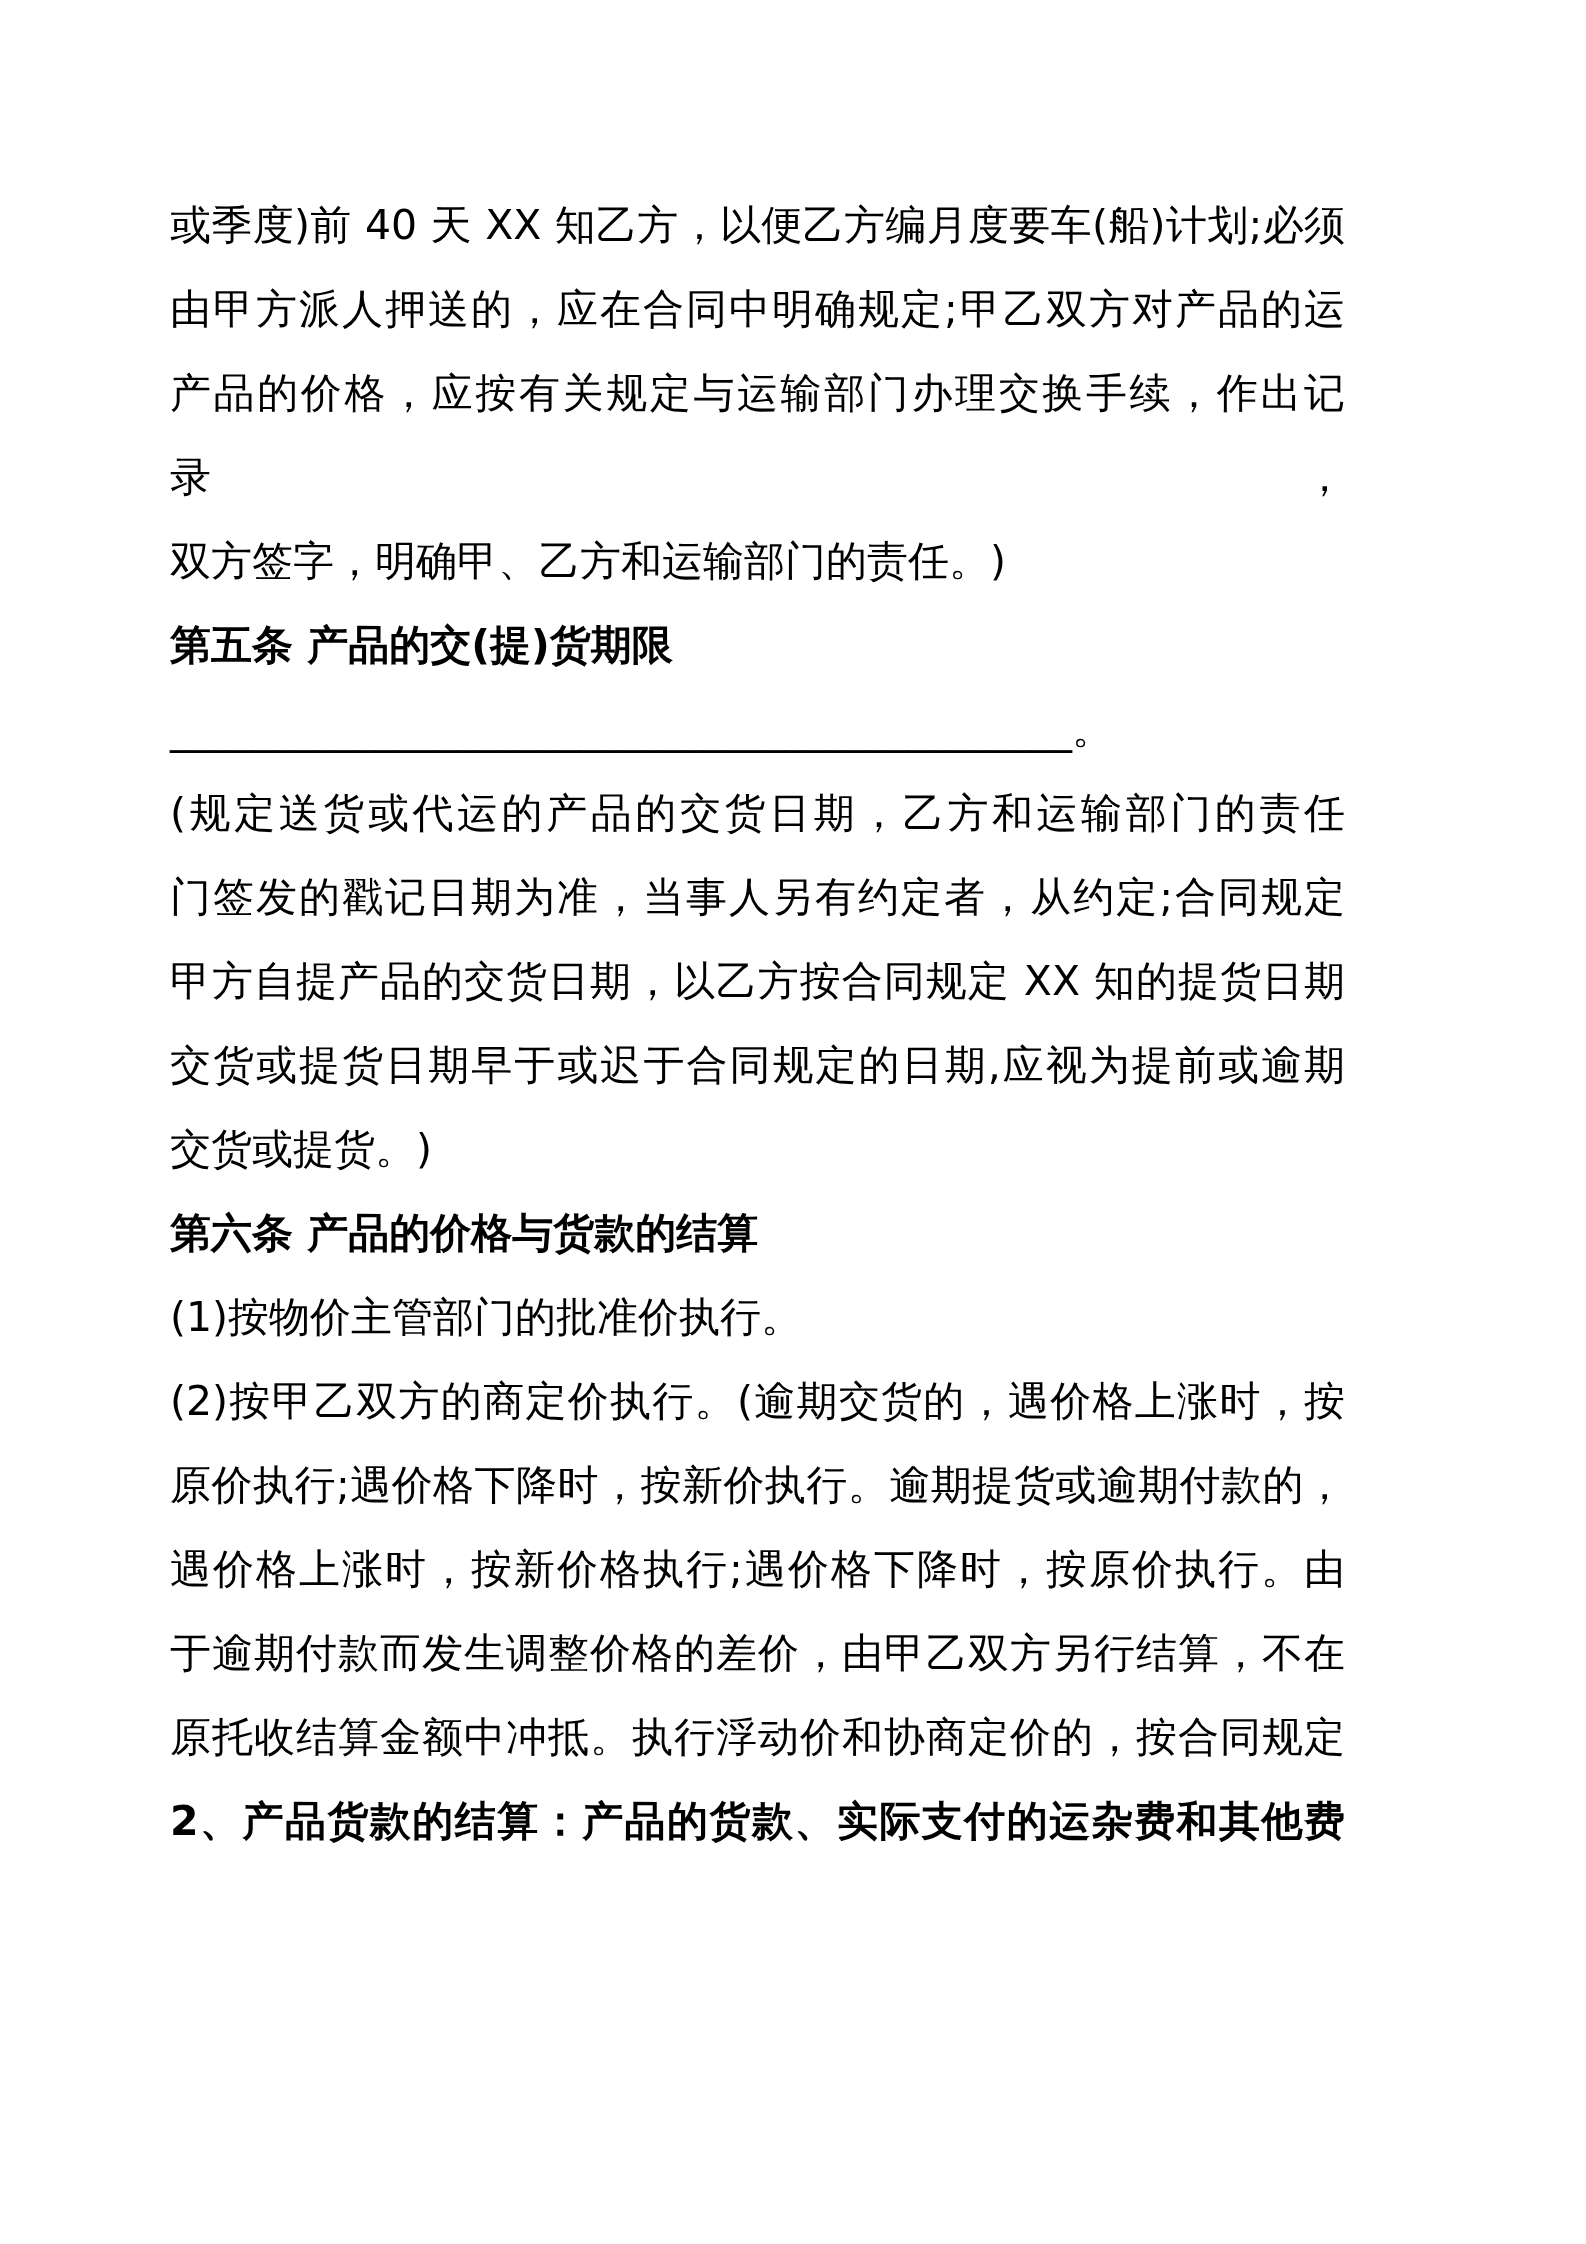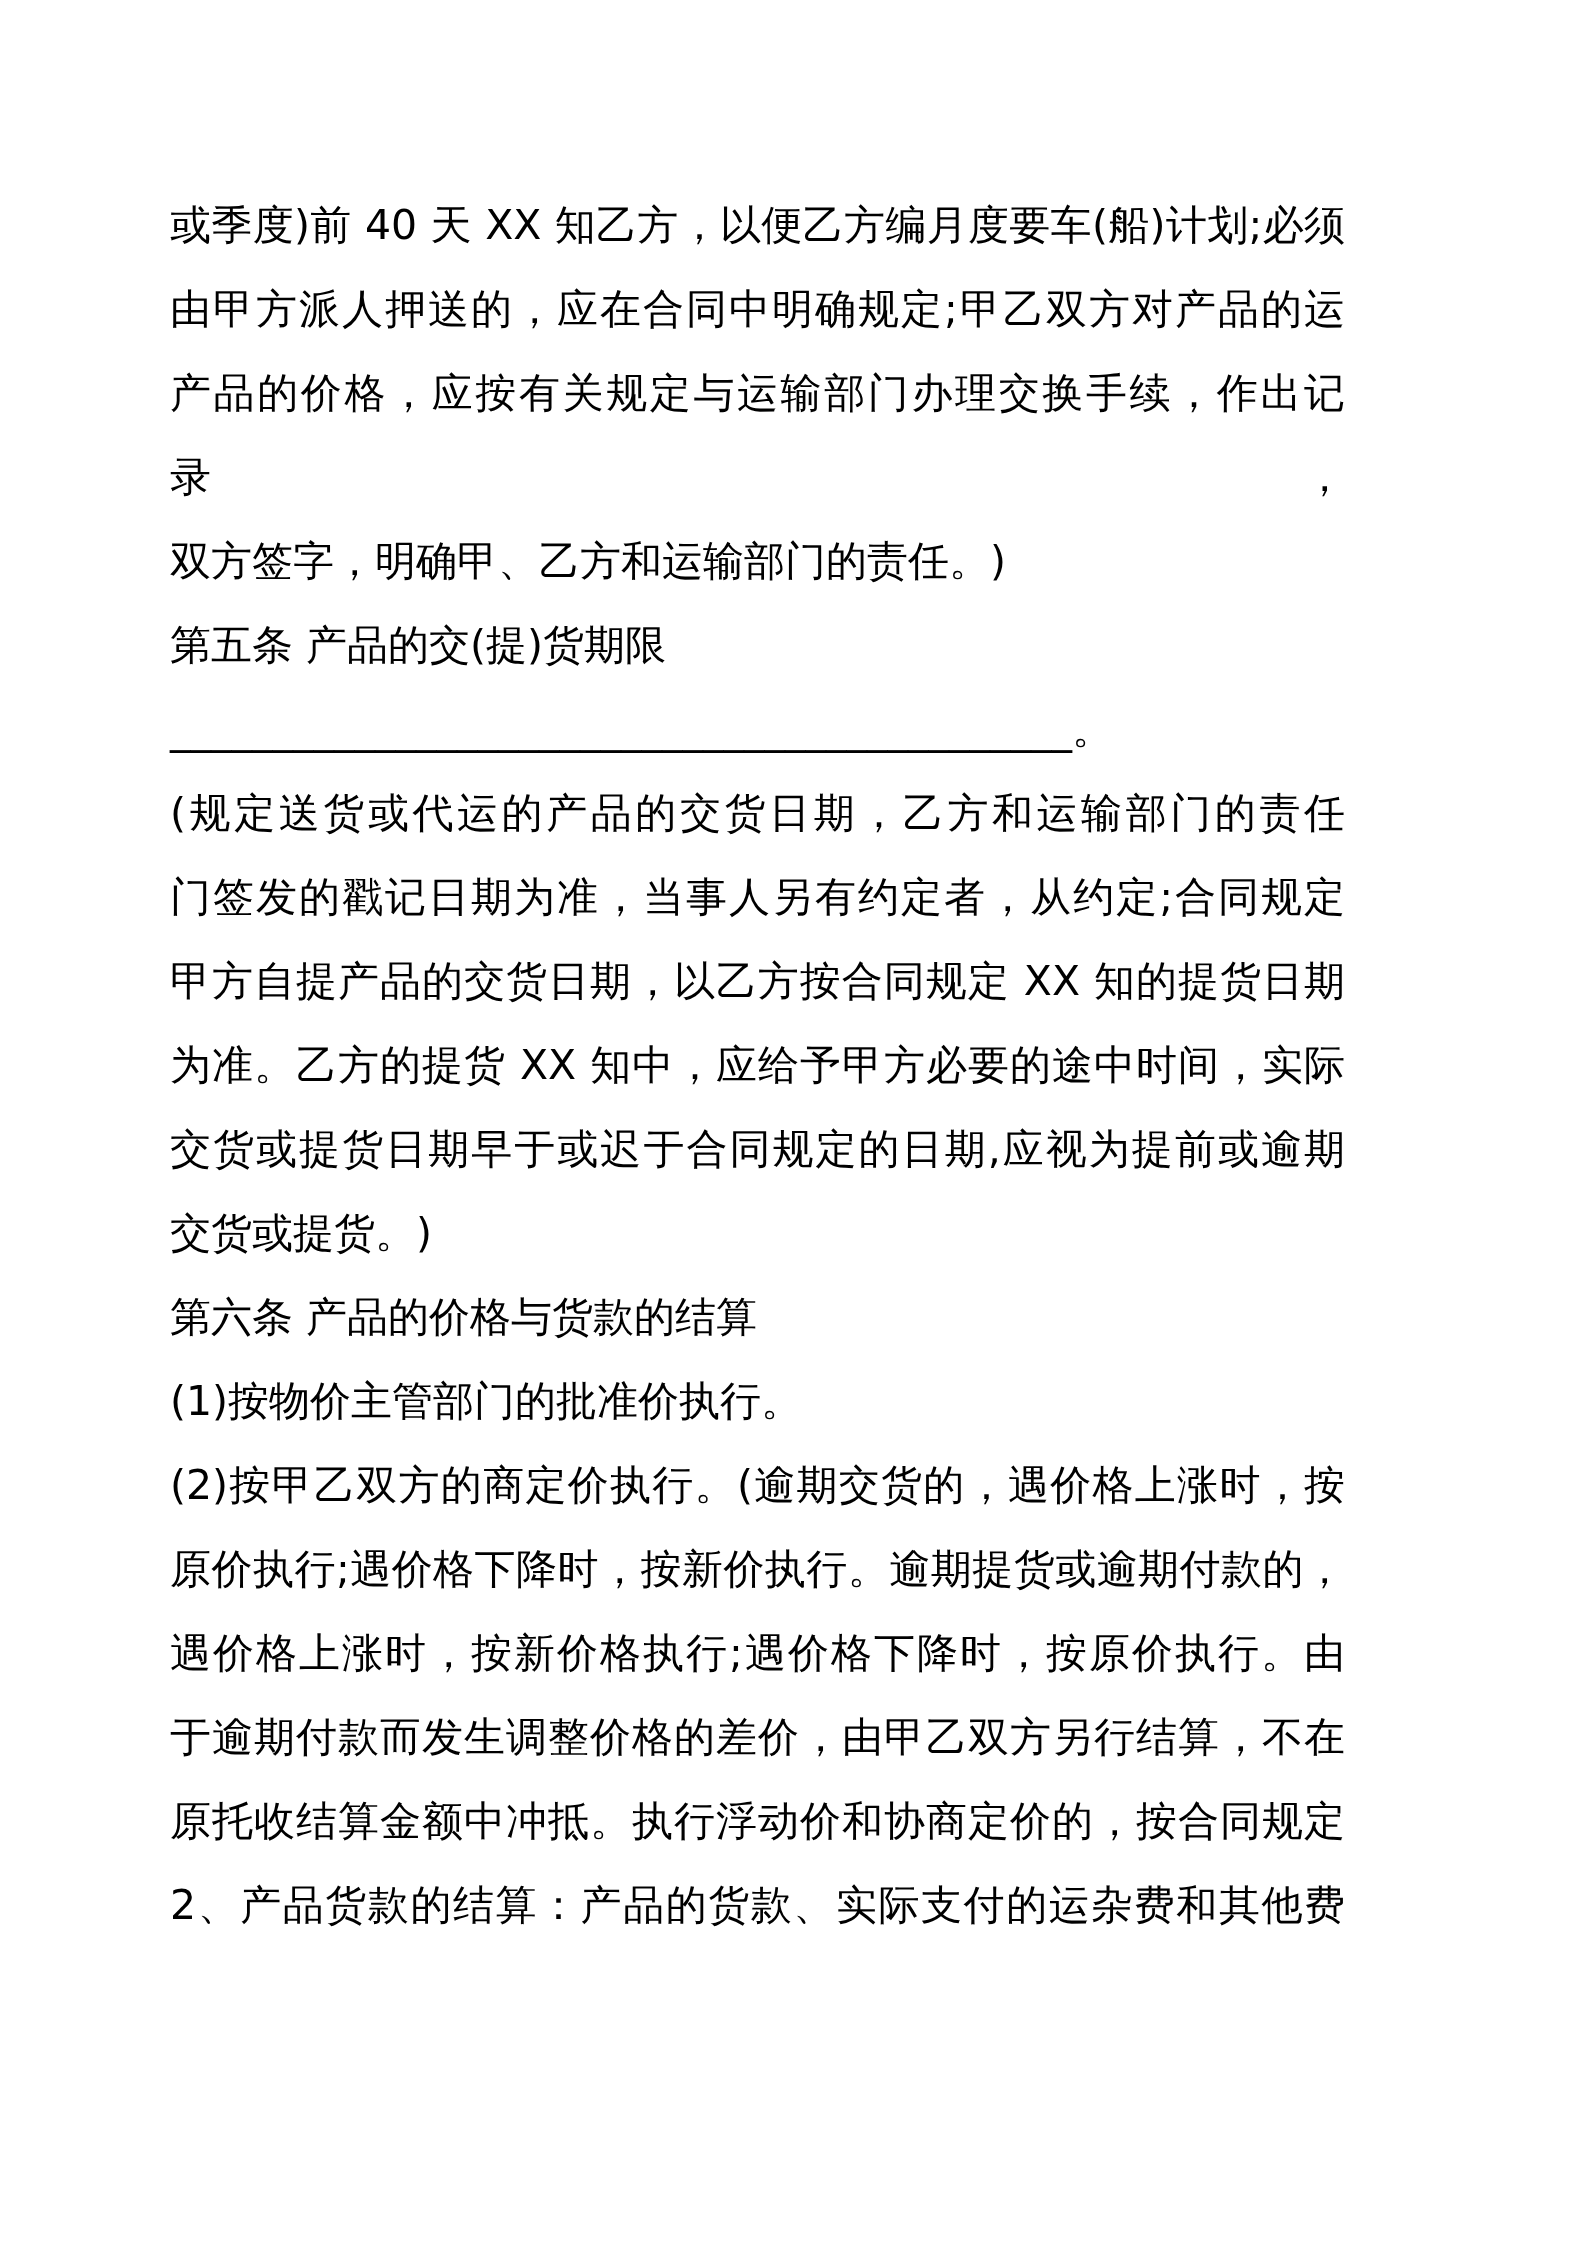"第五条 产品的交(提)货期限" .line.bold { font-weight: normal -> bold }
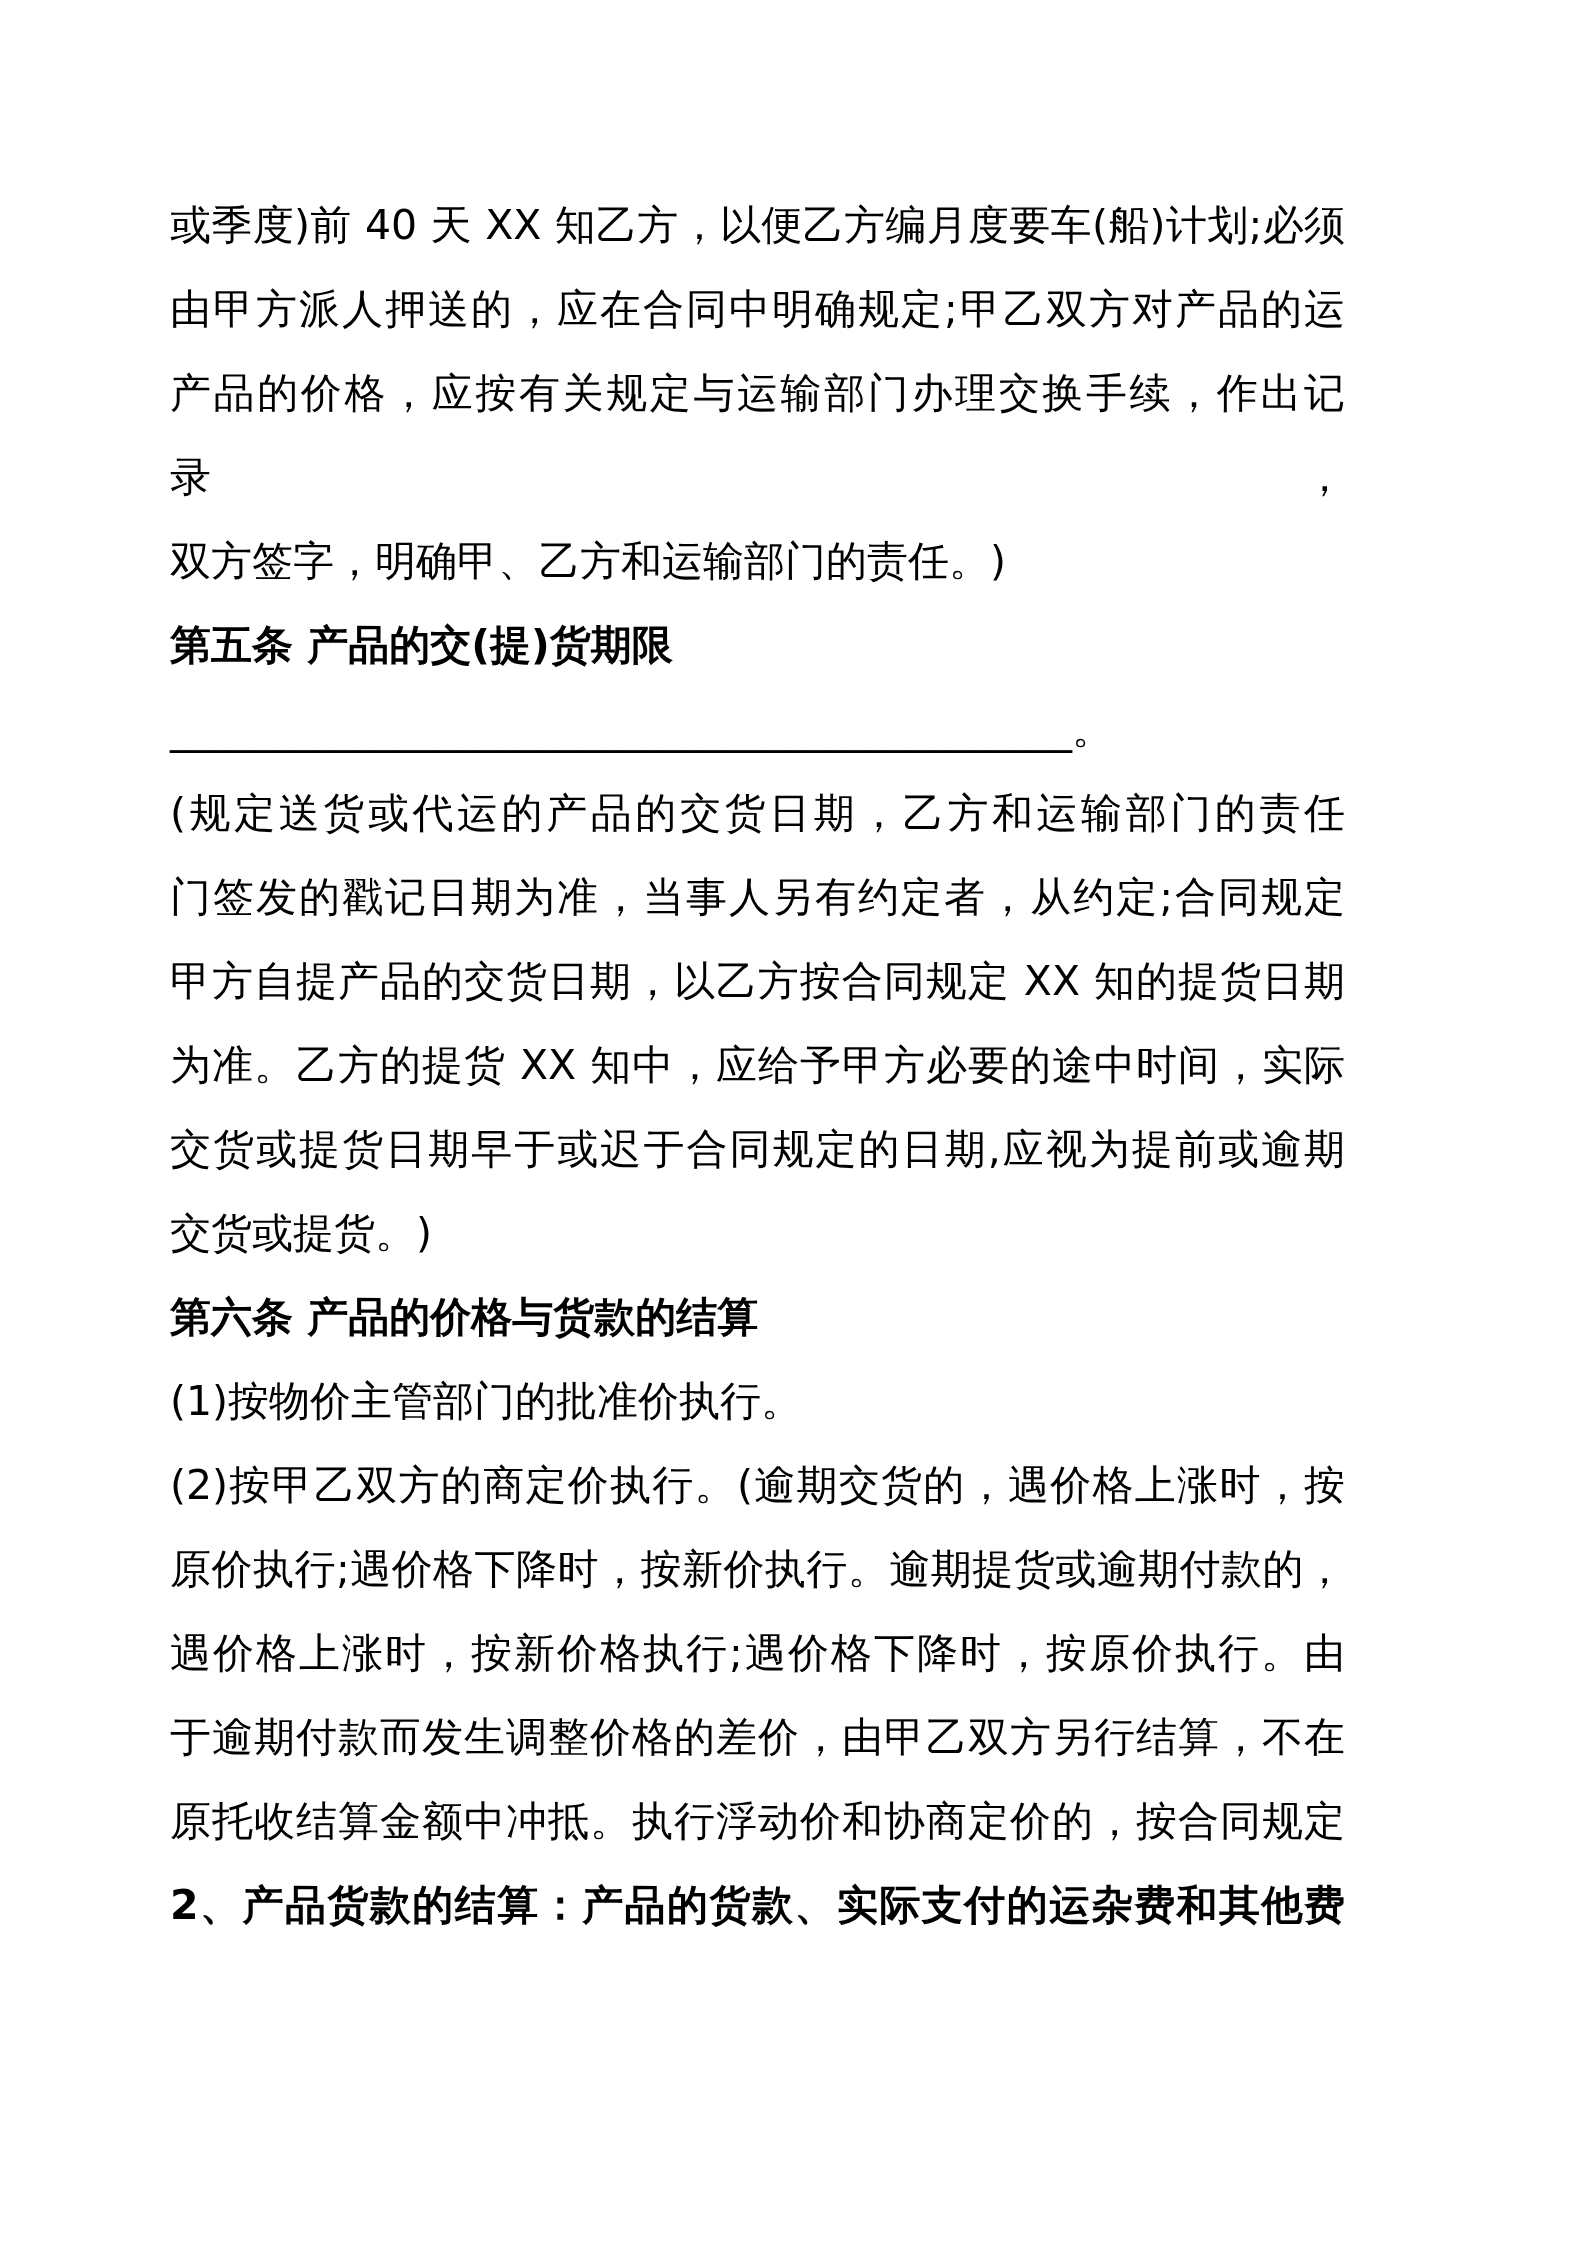"为准。乙方的提货 XX 知中，应给予甲方必要的途中时间，实际" div.line { html: <div>为准。乙方的提货 XX 知中，应给予甲方必要的途中时间，实际</div> -> none }
